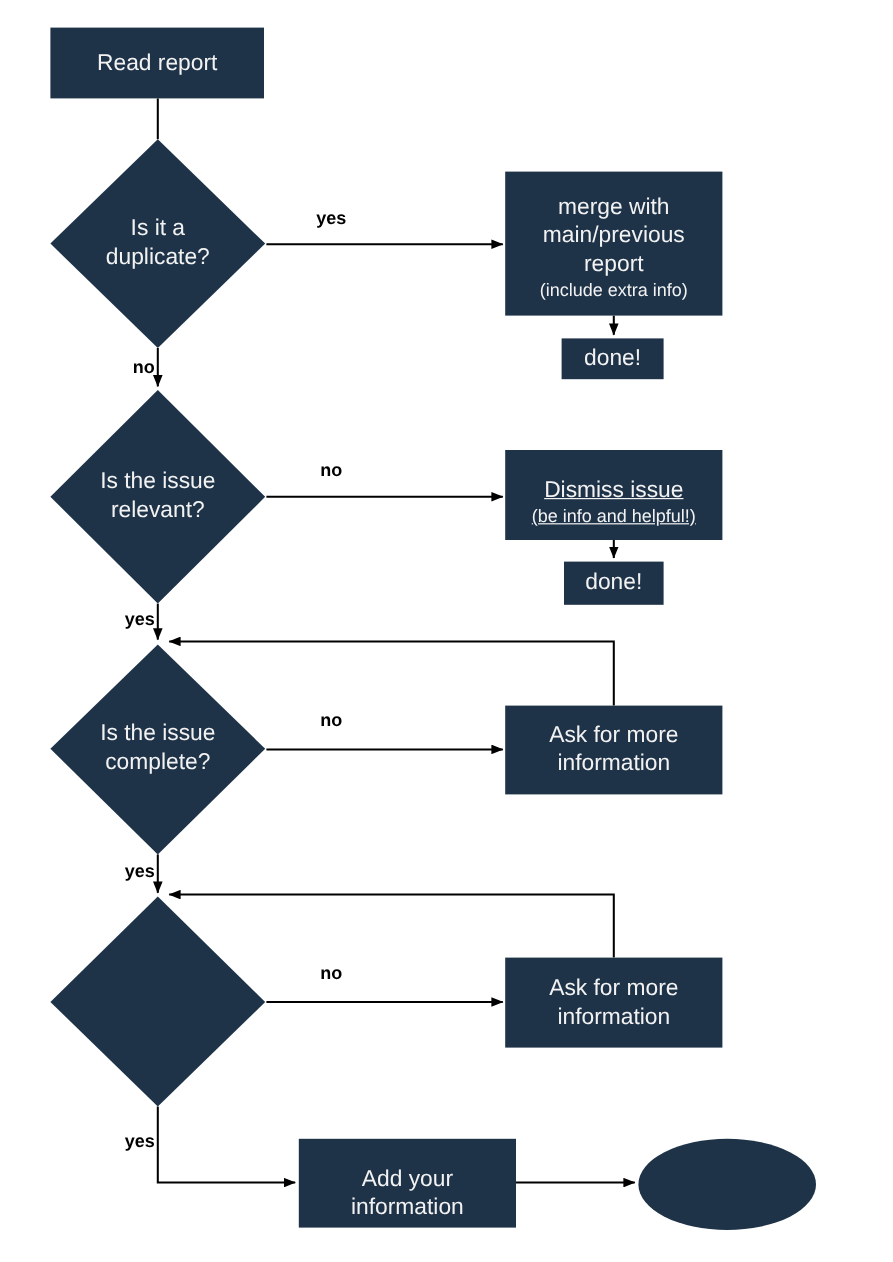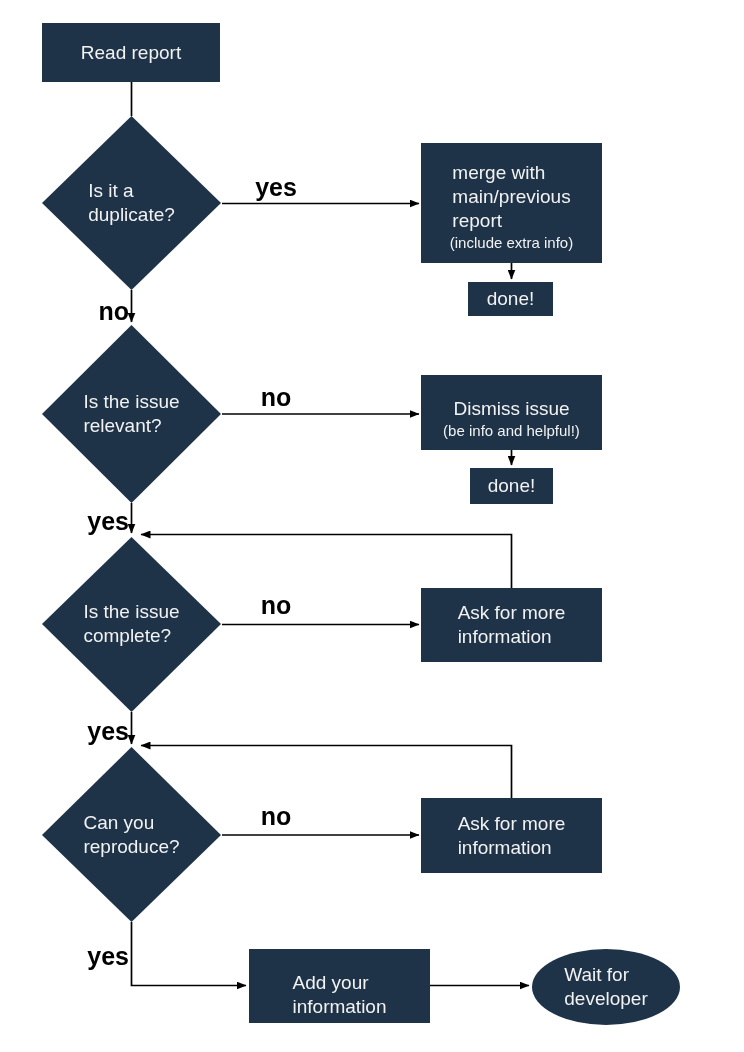"Read report" .node-label { text-align: left -> center }
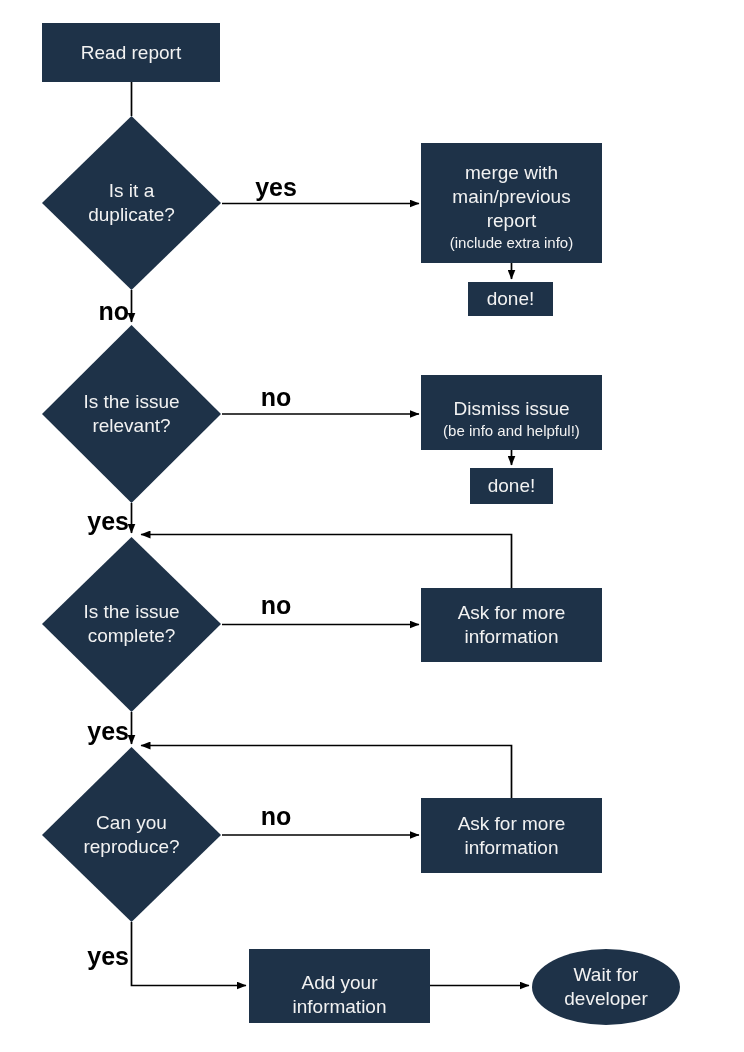"yes" .edge-label { font-size: 25px -> 15px }
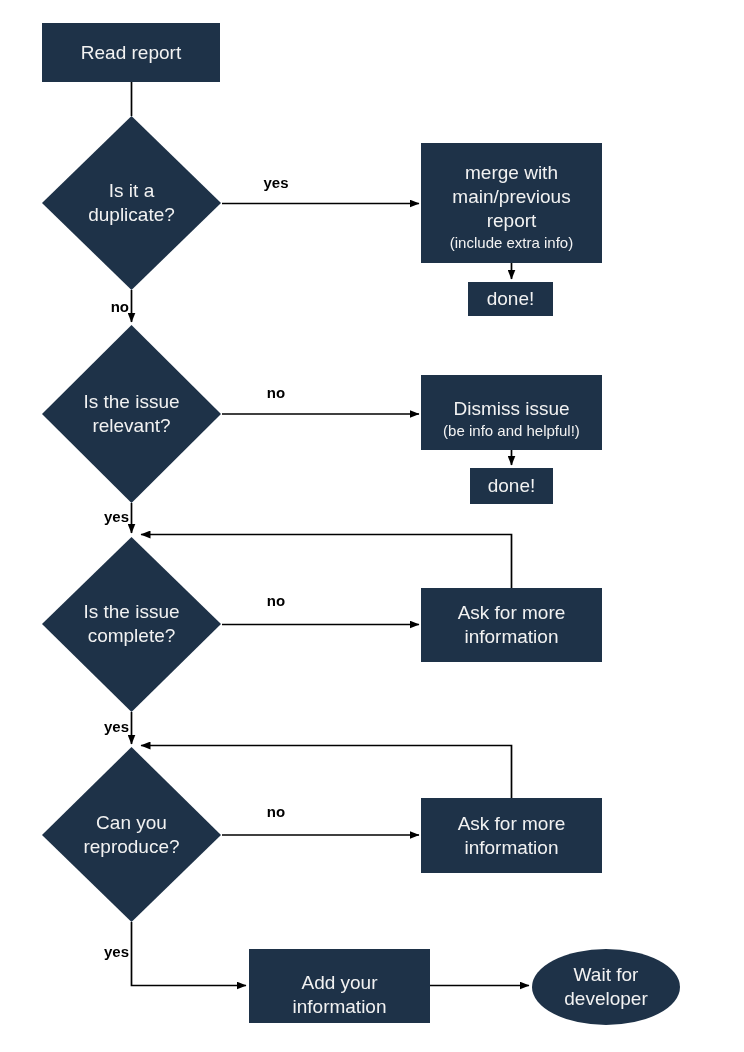"Dismiss issue" div.node-label { text-decoration: none -> underline }
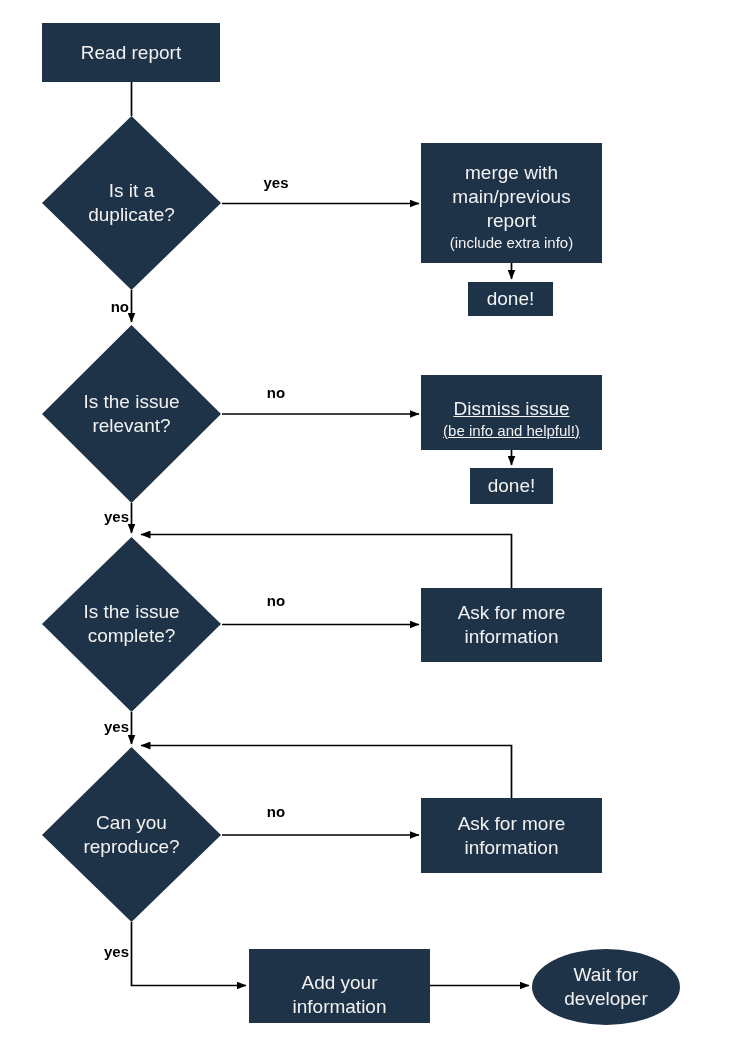"Can you" div.node-label { html: <div> <span>Can you reproduce?</span> </div> -> none }
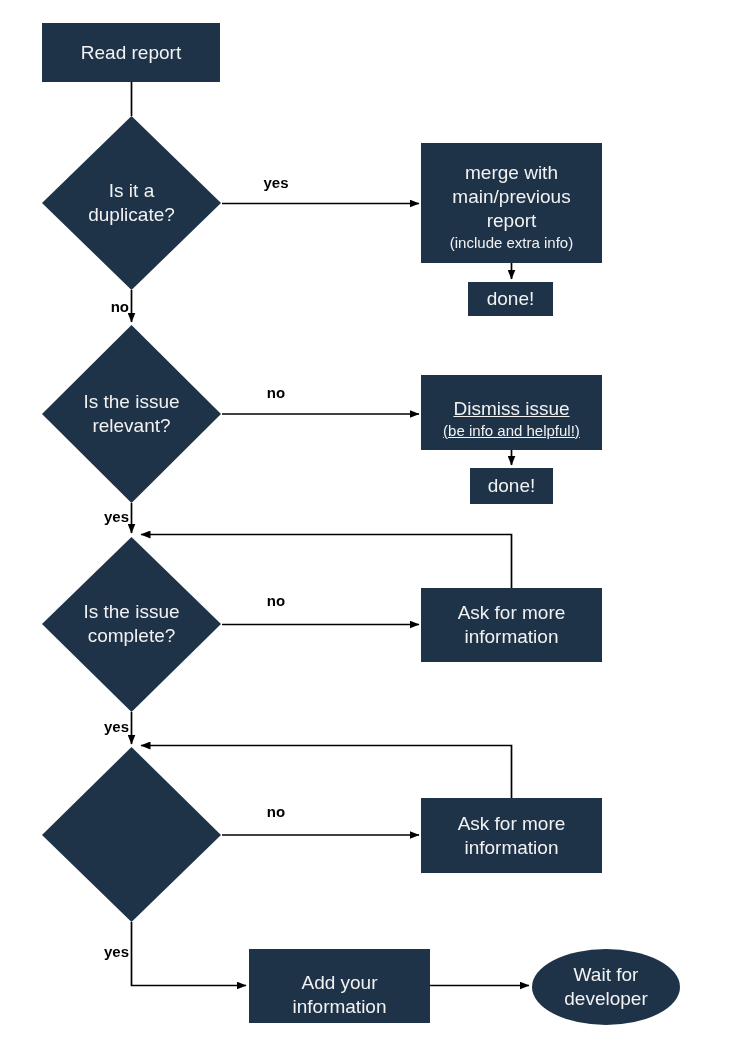"Wait for" div.node-label { html: <div> <span>Wait for developer</span> </div> -> none }
